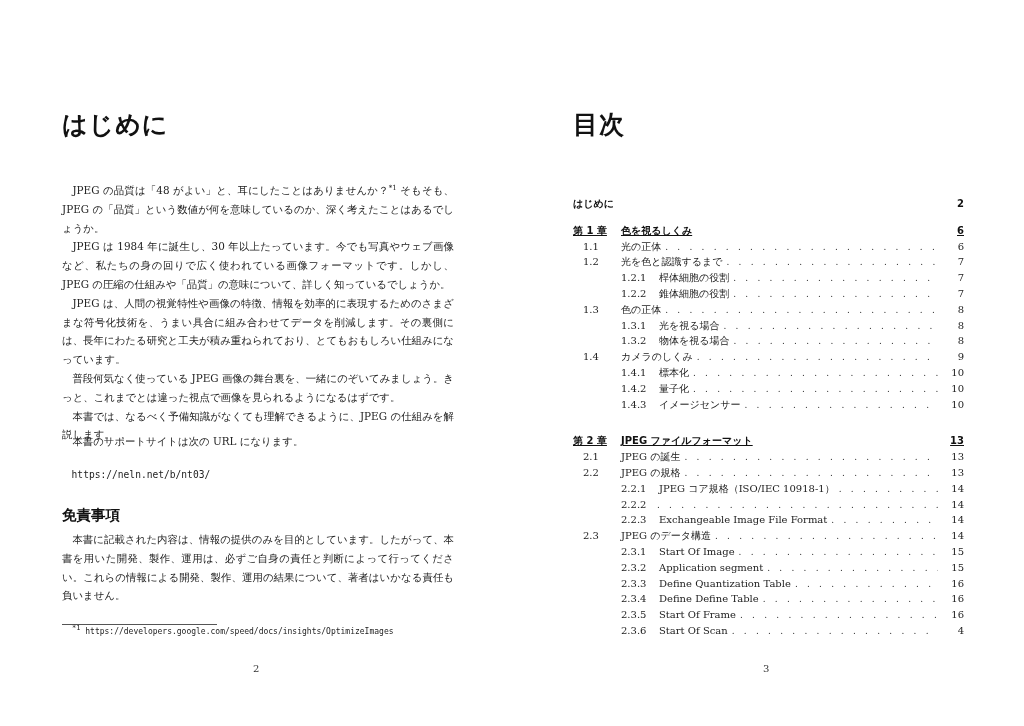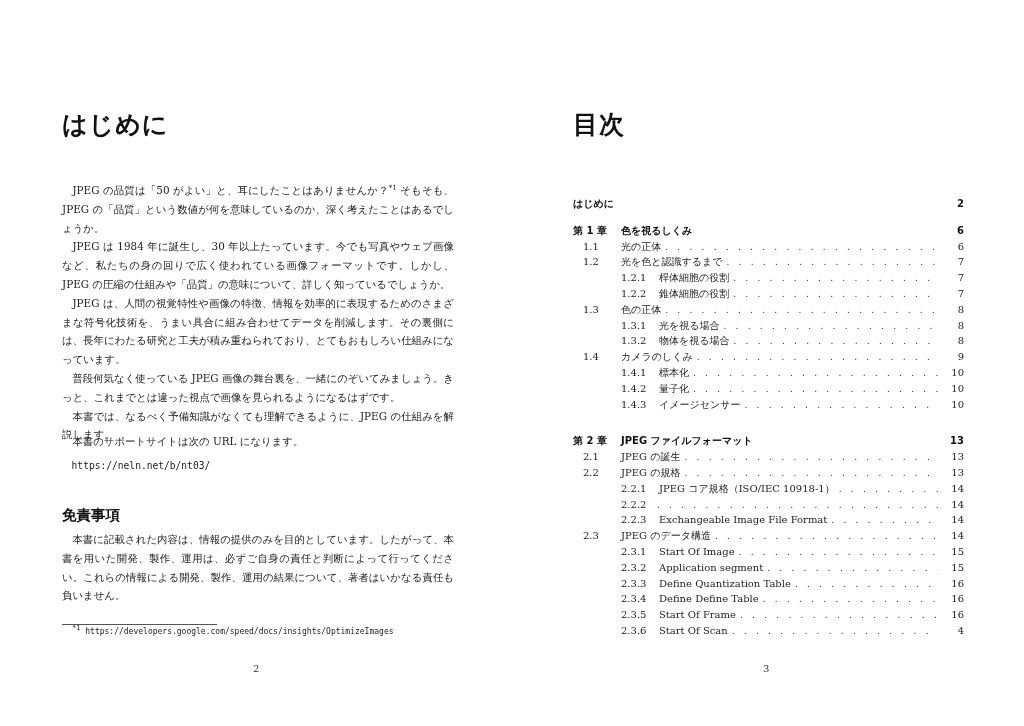"JPEG の品質は「50 がよい」と、耳にしたことはありませんか？" span { text: 50 -> 48 }
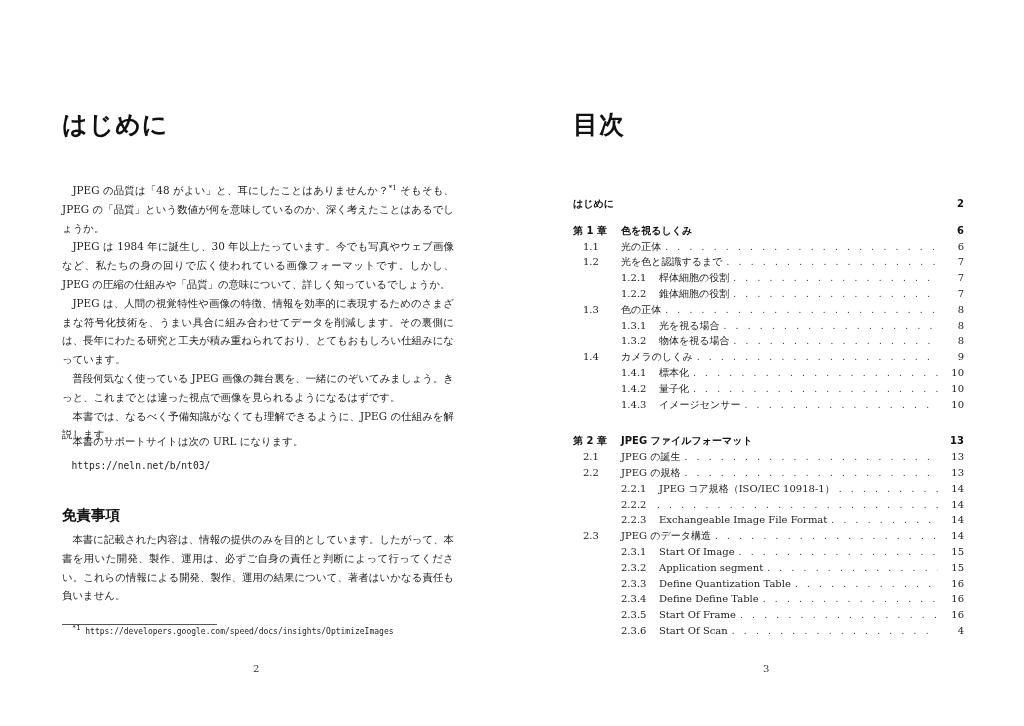"第 1 章" .toc-row.chapter { text-decoration: none -> underline }
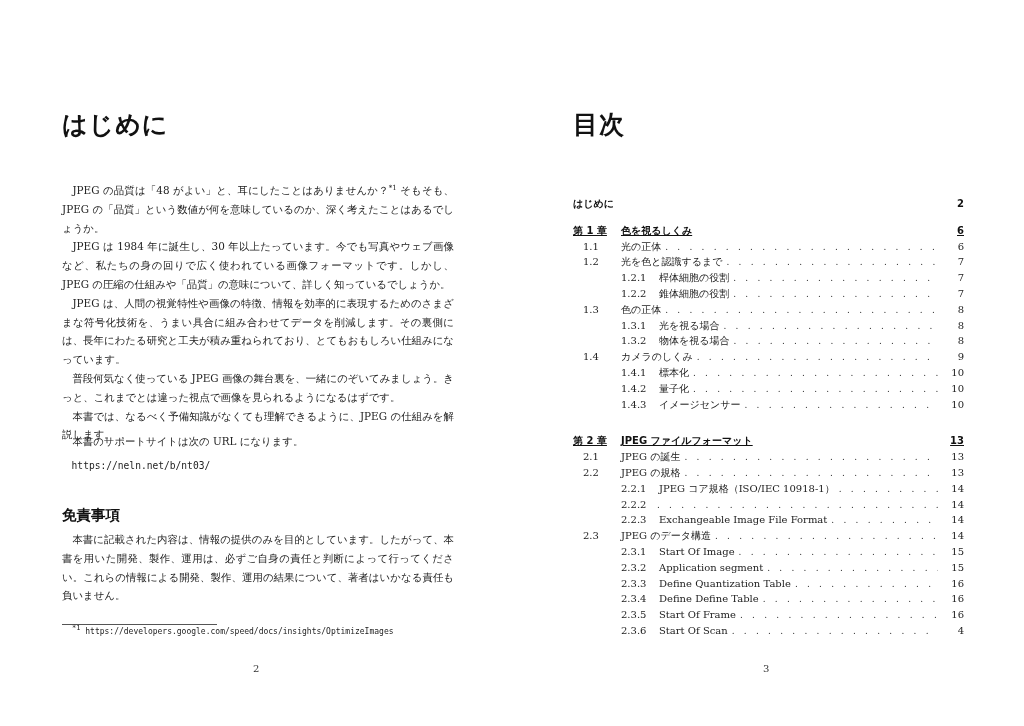"https://neln.net/b/nt03/" .support-body .url { margin-top: 6px -> 15px }
